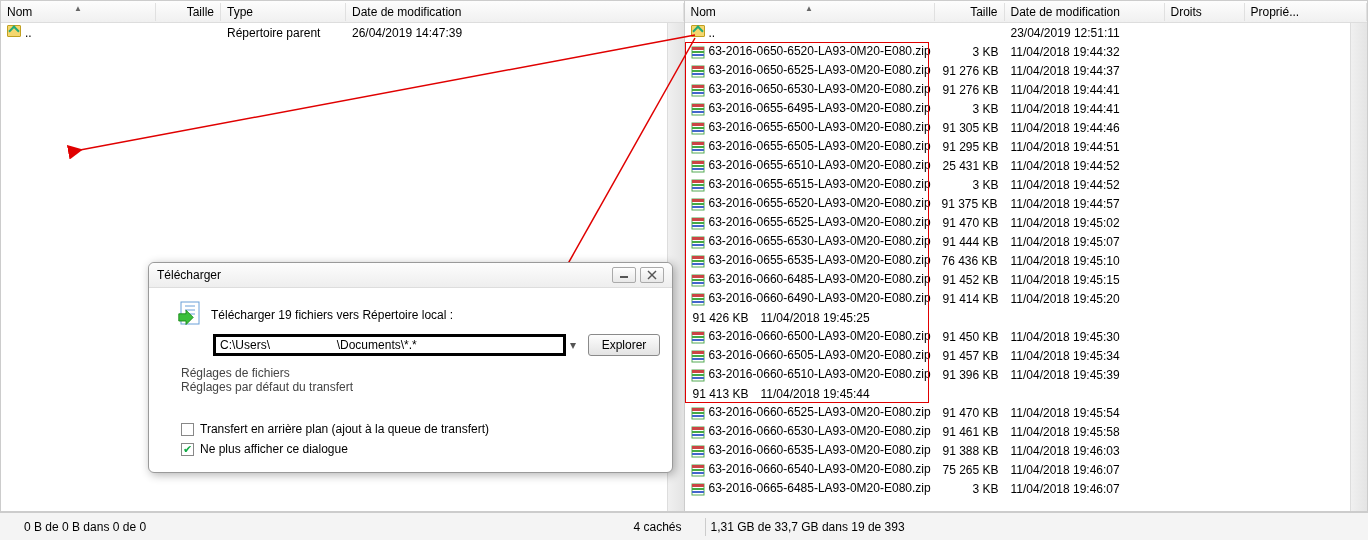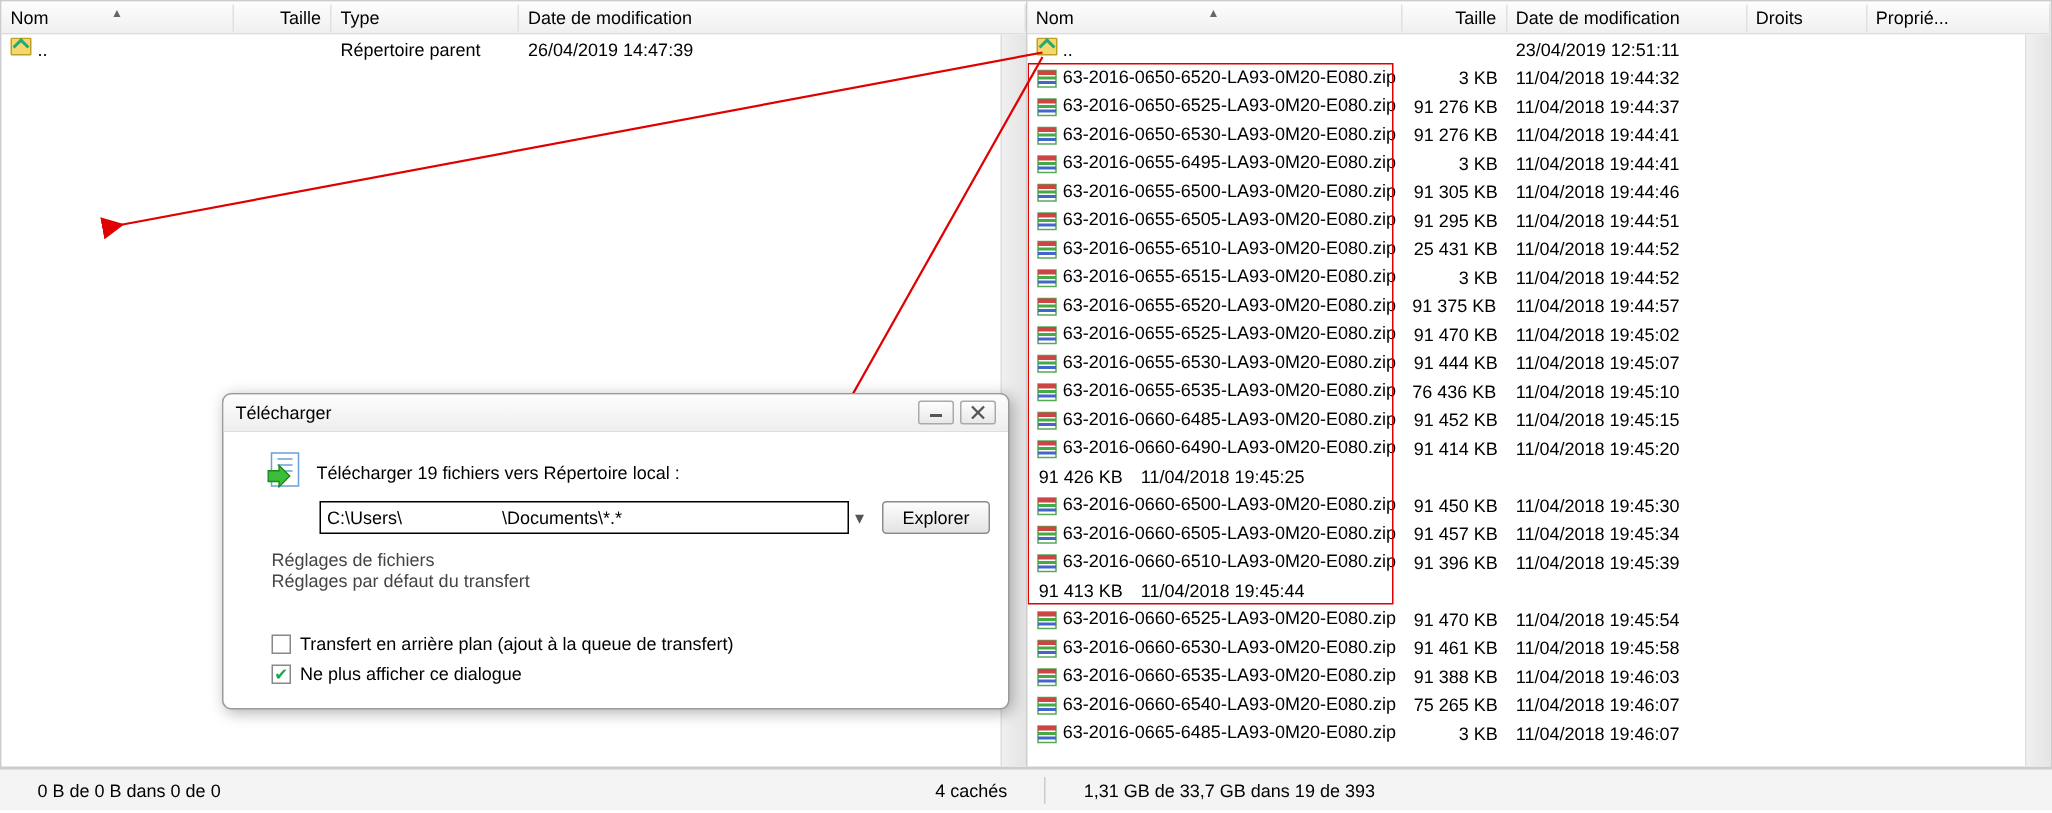"C:\Users\ \Documents\*.*" .path-input { border: 1px solid #000000 -> 3px solid #000000 }
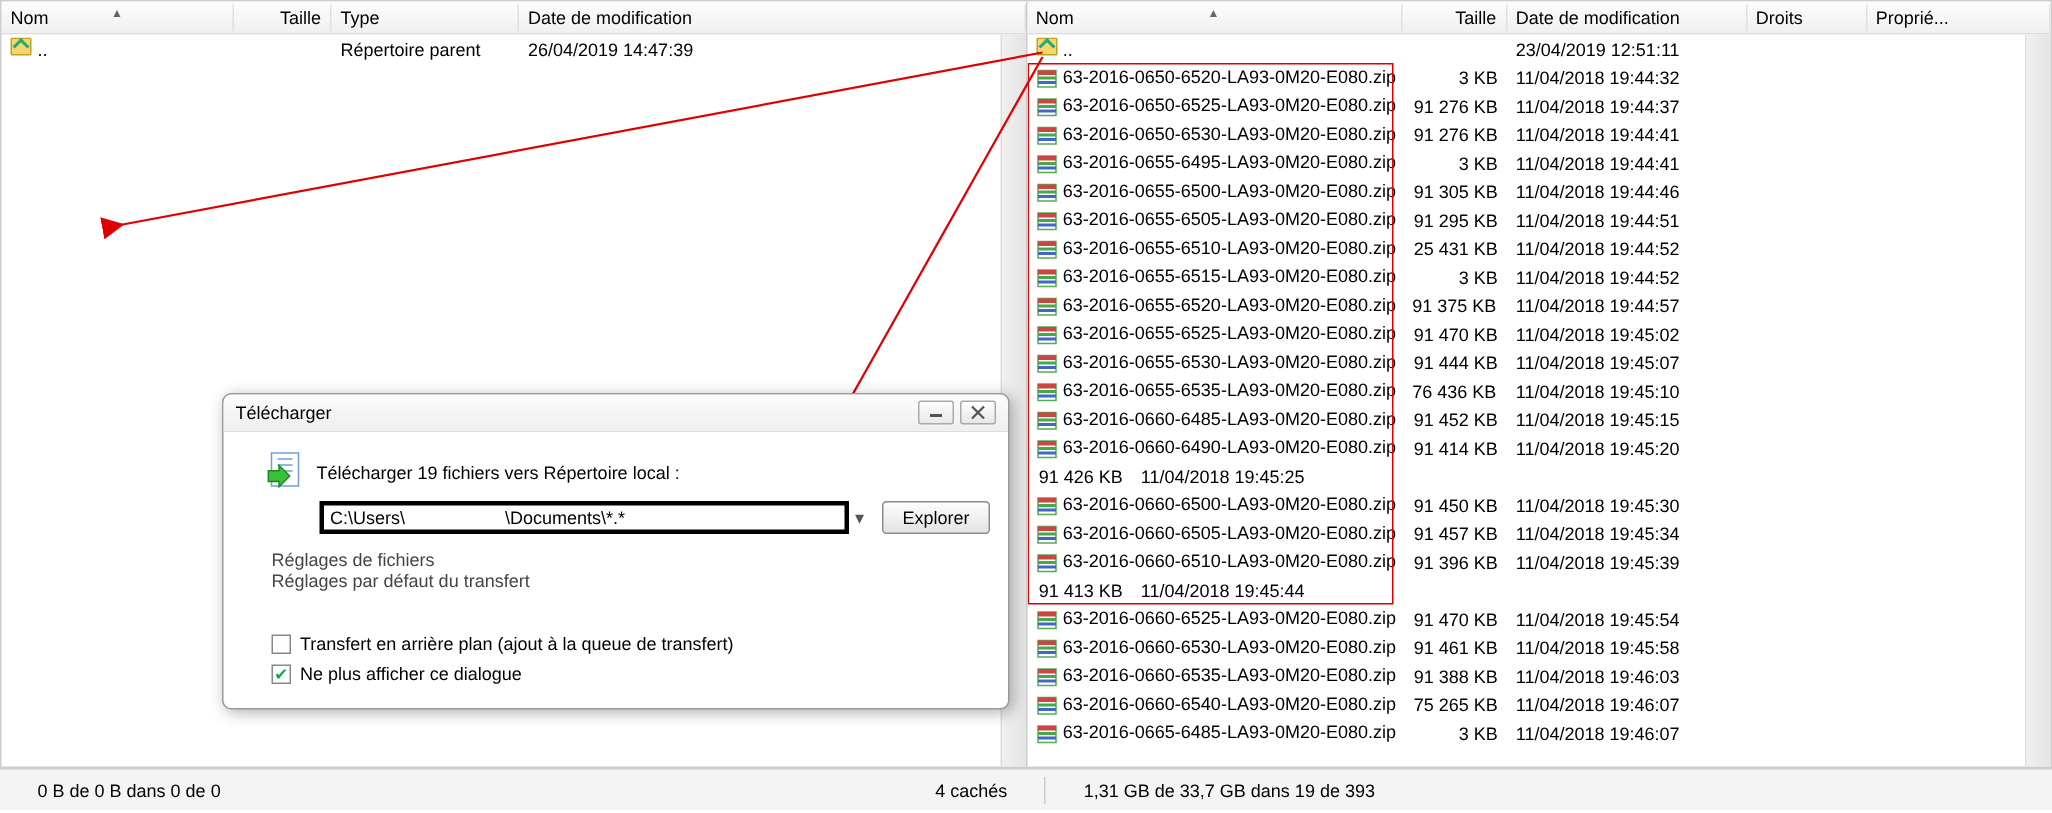"0 B de 0 B" .status-seg { margin-left: none -> 20px; padding: 2px 25px -> 2px 4px }
